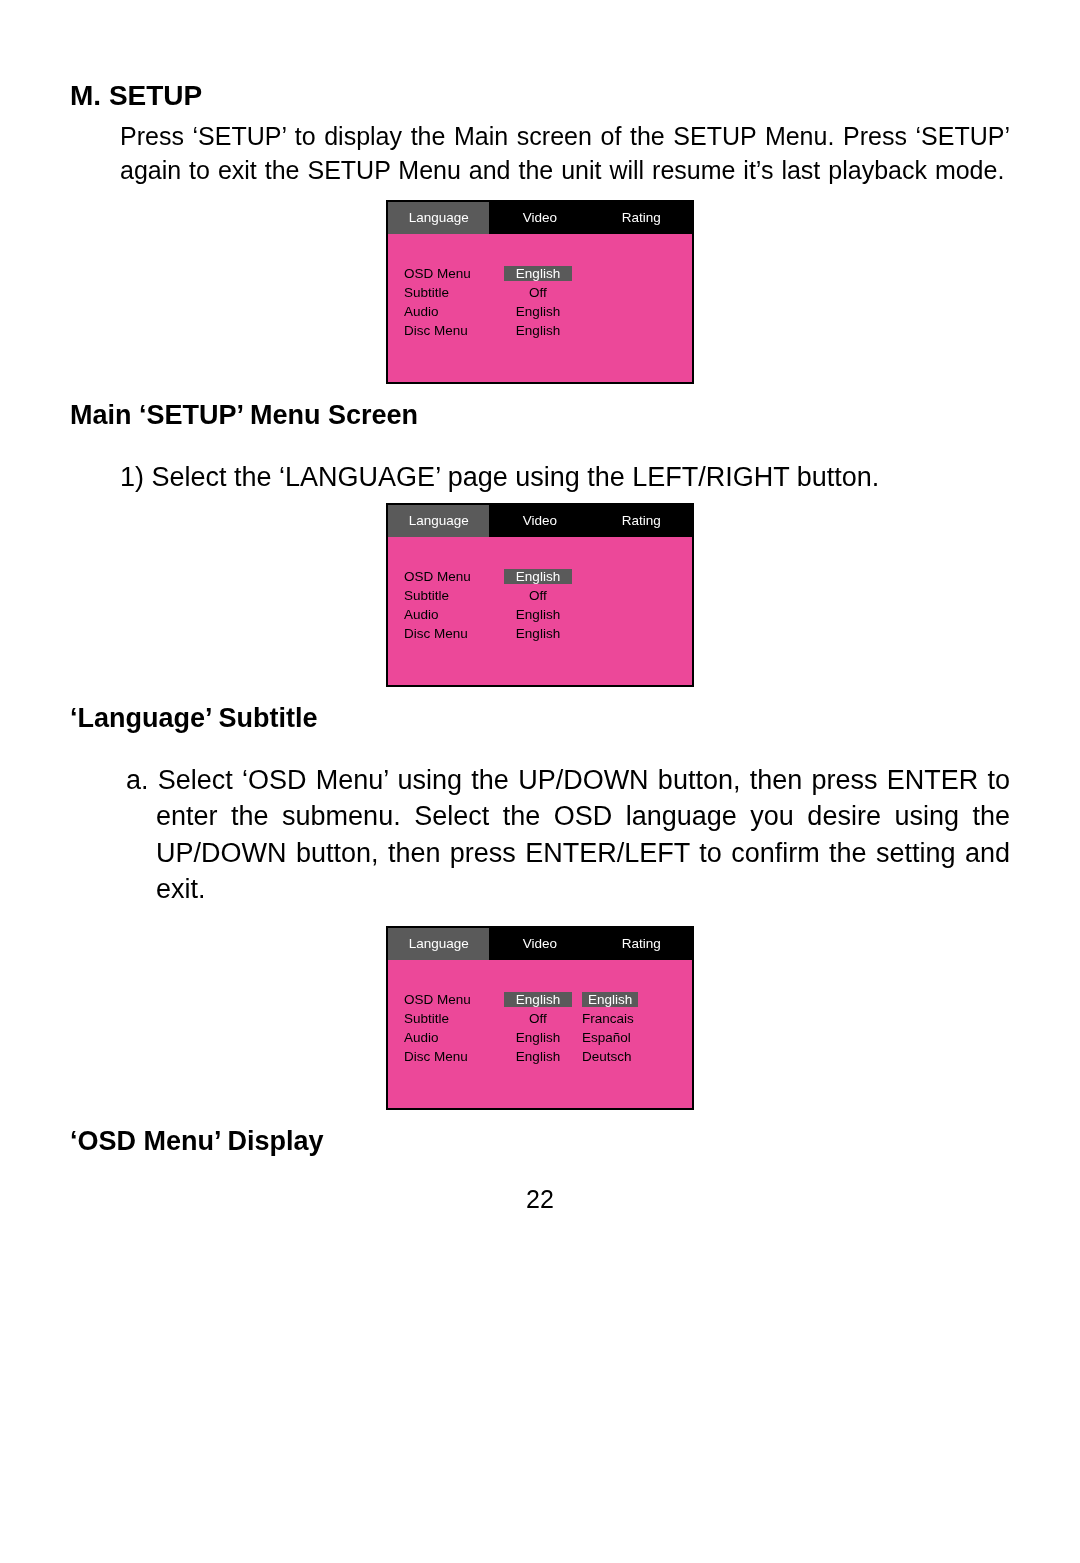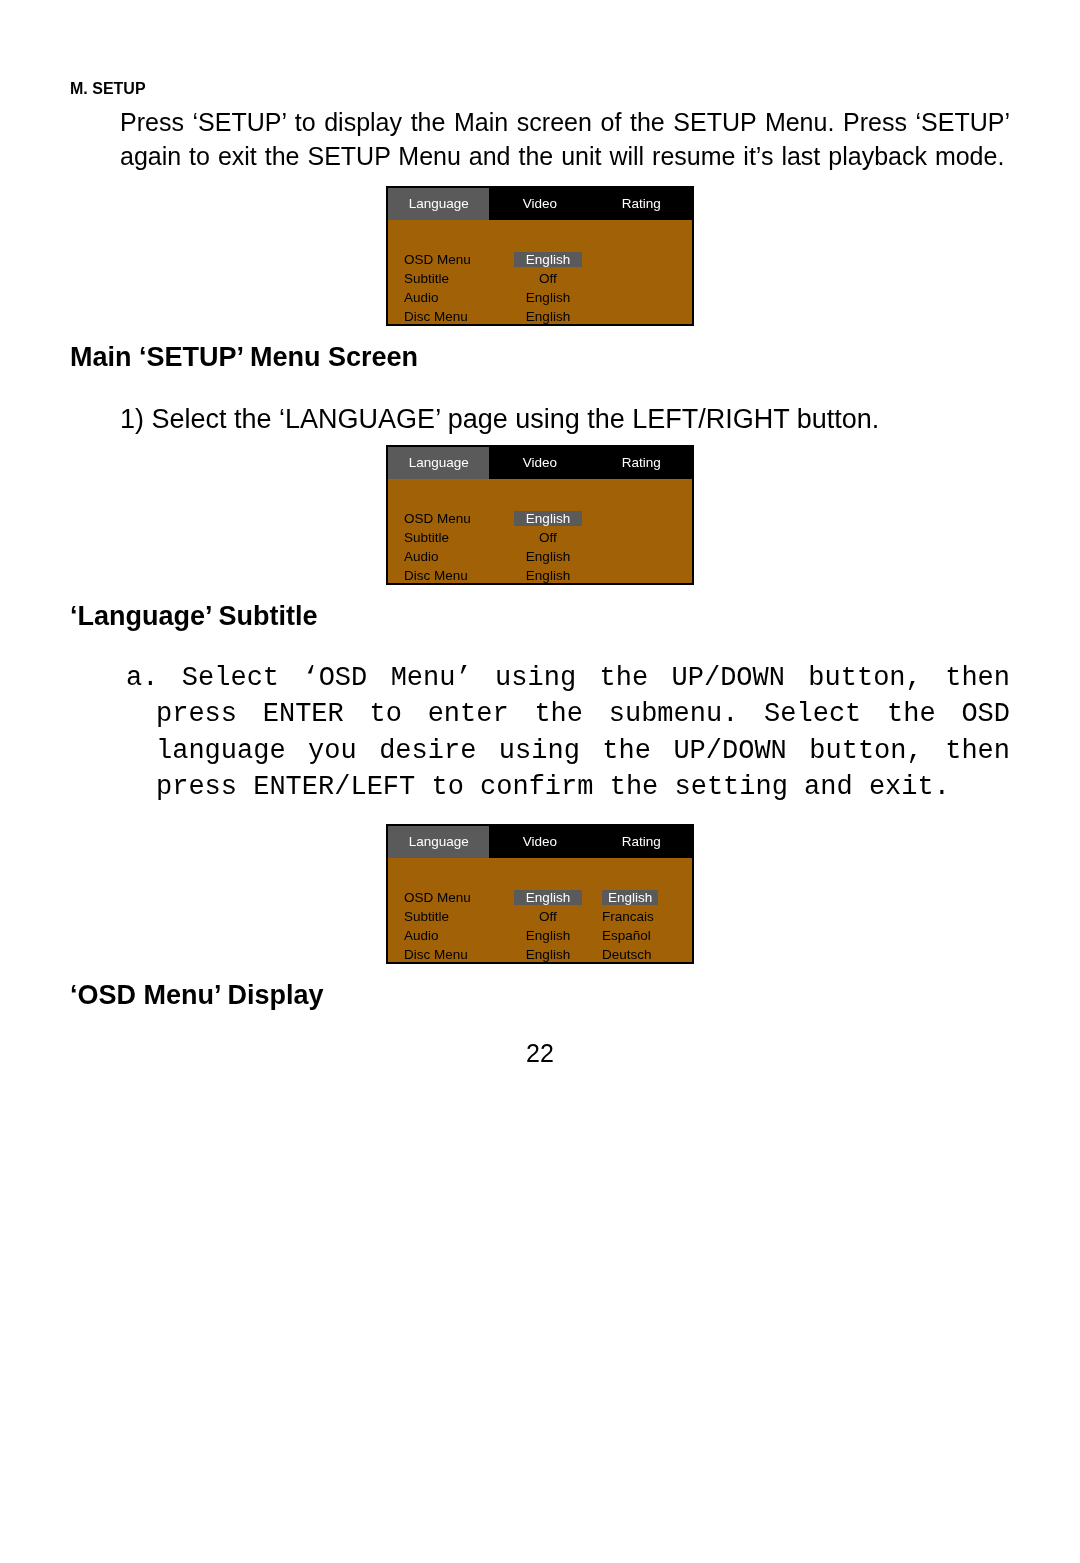"M. SETUP" .section-heading { font-size: 16px -> 28px }
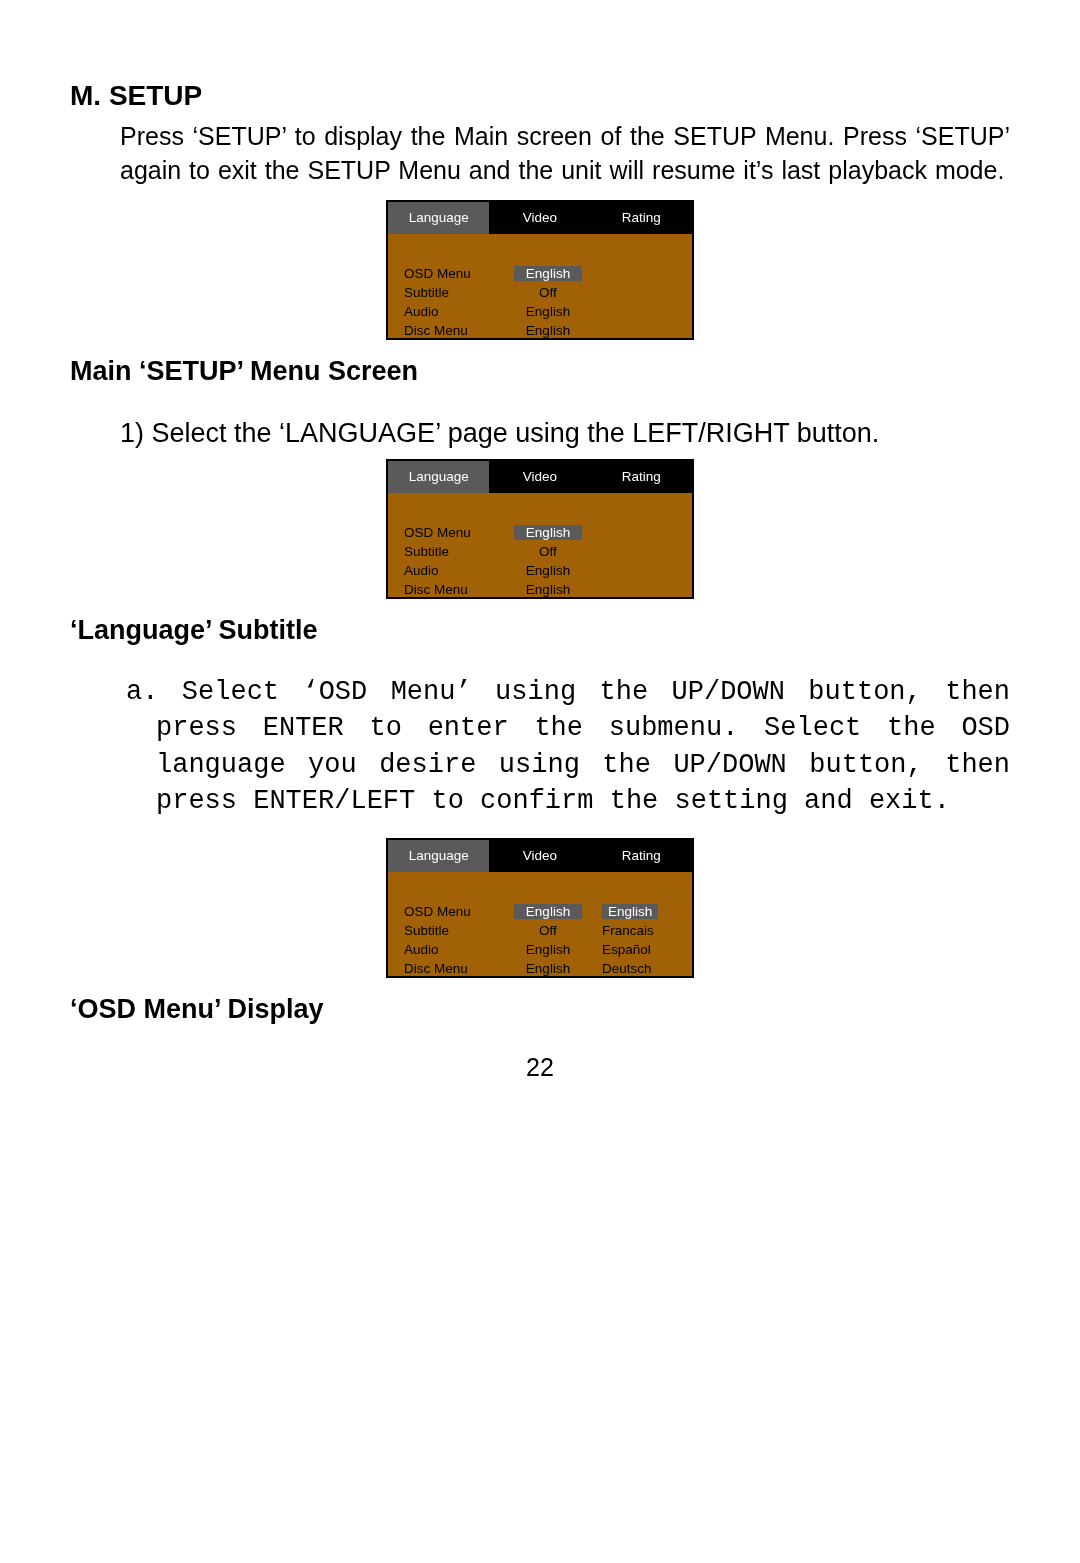"Language" .menu-shot { background: #a16207 -> #ec4899; padding-bottom: none -> 44px }
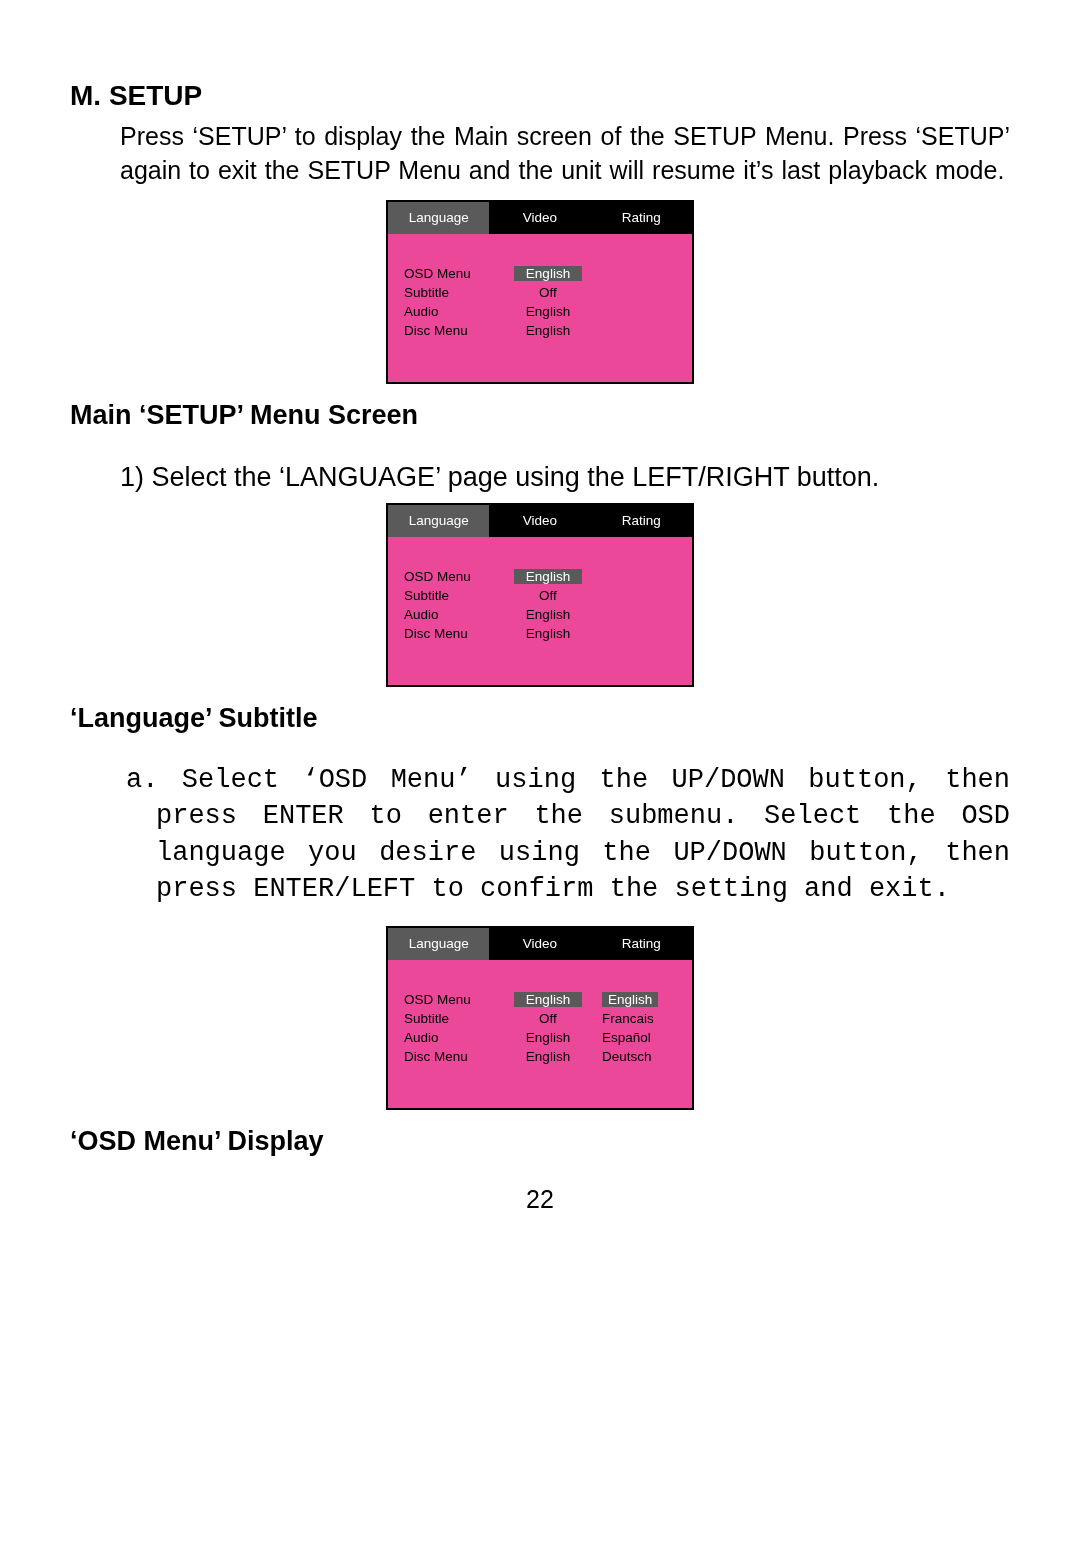"OSD Menu" .menu-body { column-gap: 14px -> 4px }
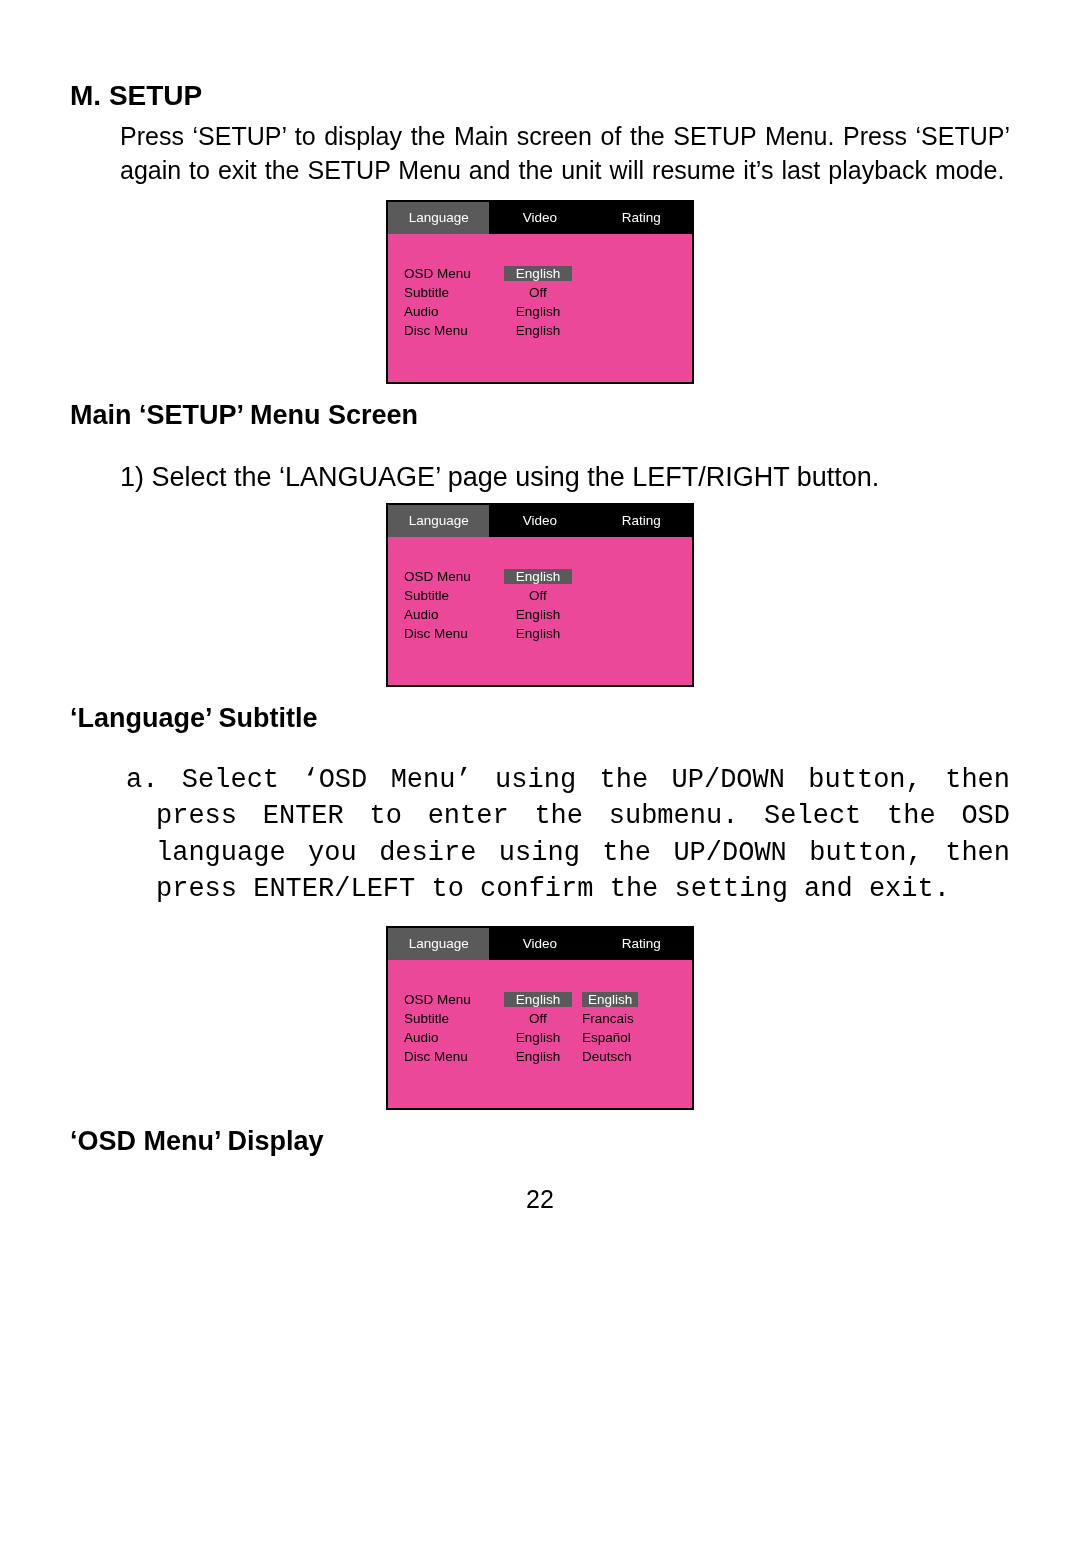"a. Select ‘OSD Menu’ using" .substep-text { font-family: Liberation Mono, monospace -> none }
